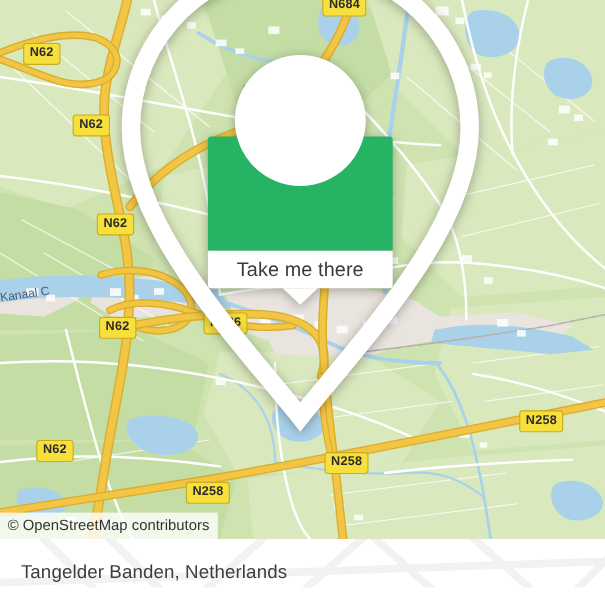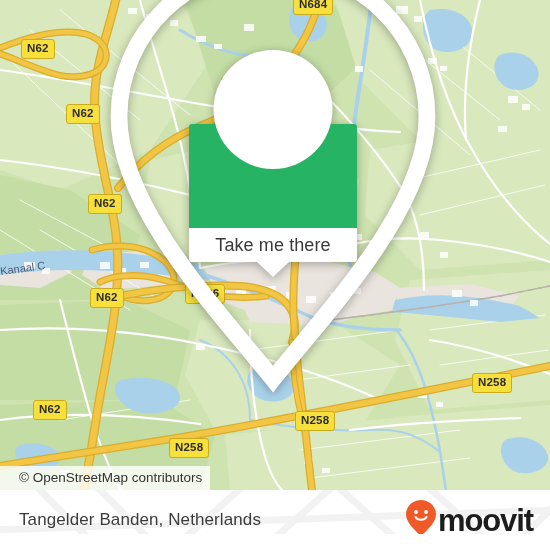"© OpenStreetMap contributors" #attribution { padding: 0 8px 0 19px -> 0 8px 0 7px }
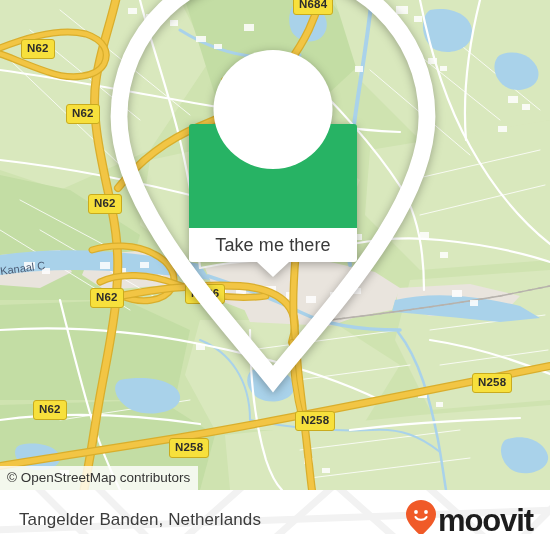"moovit" div { html: <div> <span> <svg> <path></path> <circle></circle> <circle></circle> <path></path> </svg> </span> <span>moovit</span> </div> -> none }
